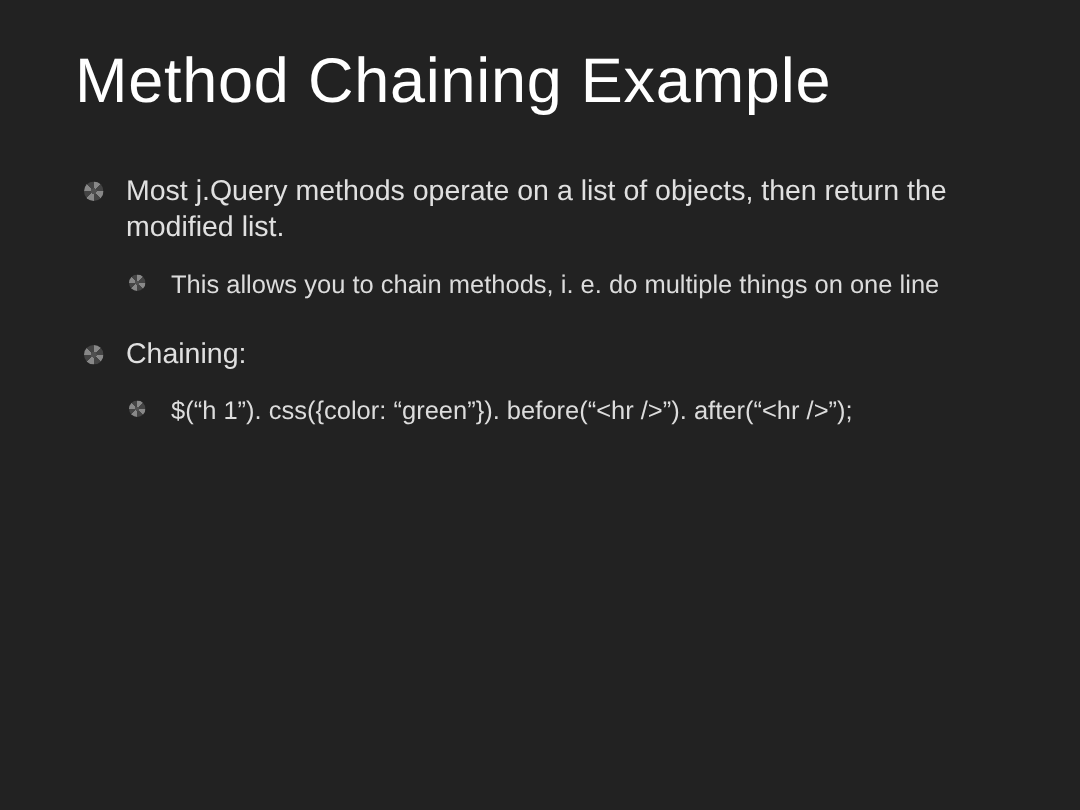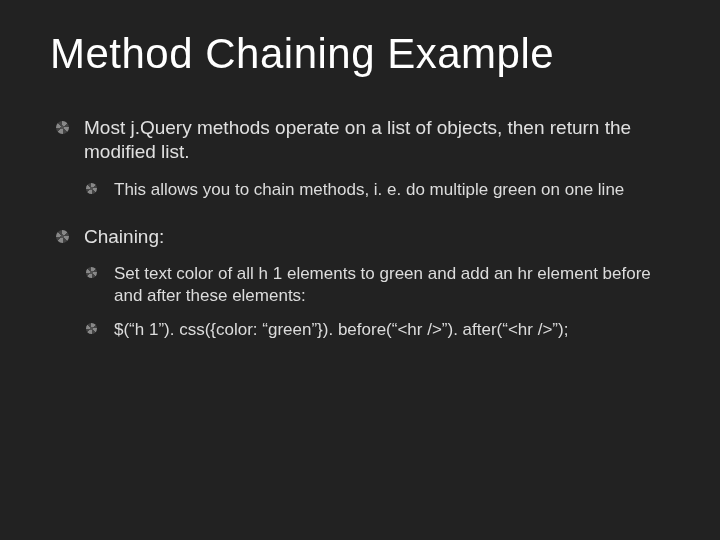"This allows you to chain" span { text: green -> things }
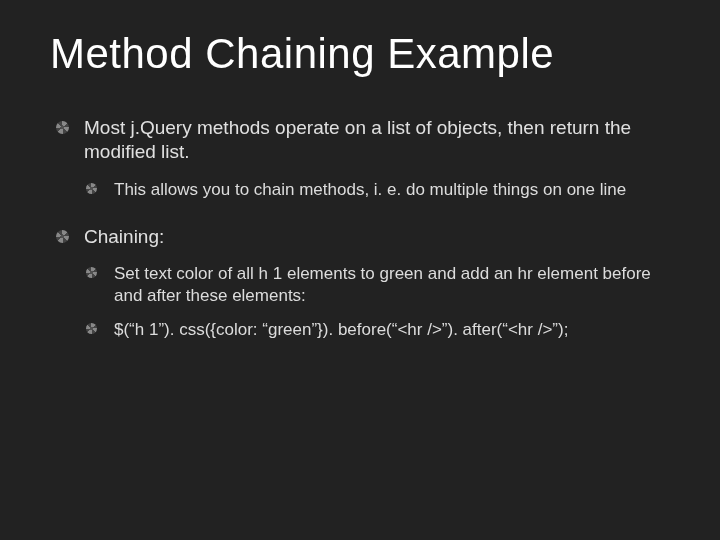"Set text color of all" li { html: <li> <span>Set text color of all h 1 elements to green and add an hr element before and after these elements:</span> </li> -> none }
